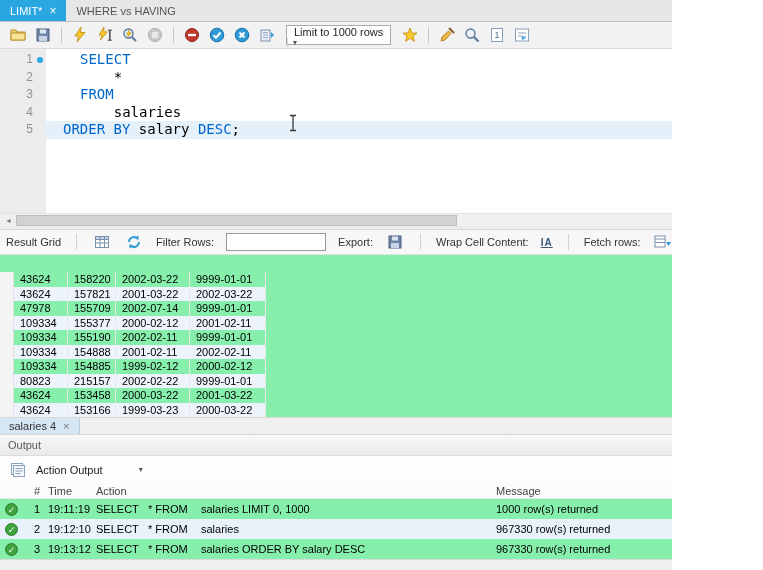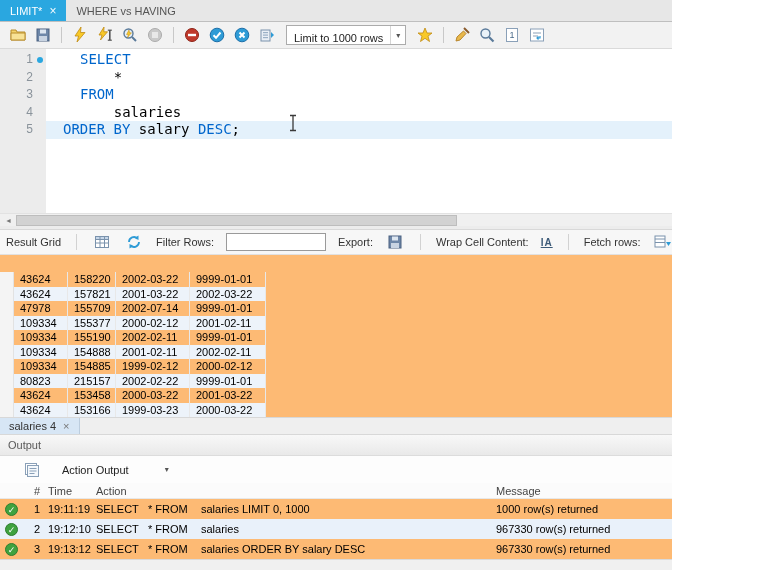"LIMIT*" .app { background: #fdba74 -> #86efac }
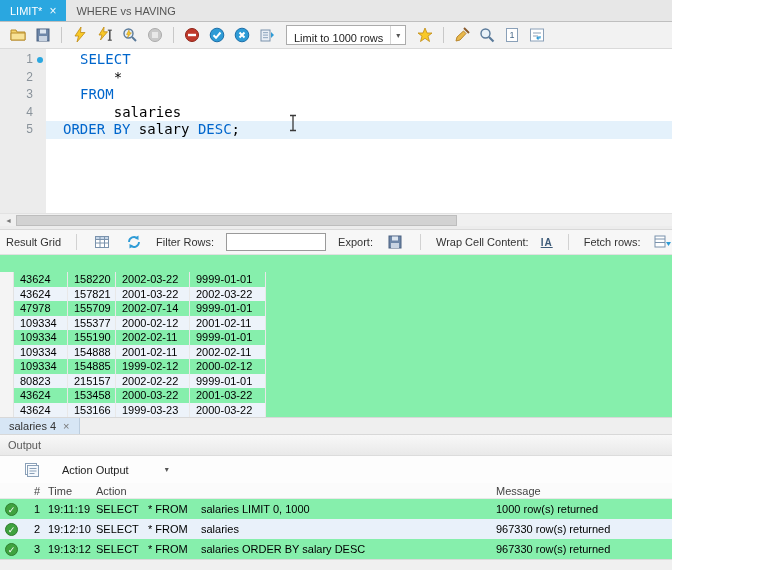"Limit to 1000 rows" .limit-select { align-items: flex-end -> flex-start; flex-direction: none -> column }
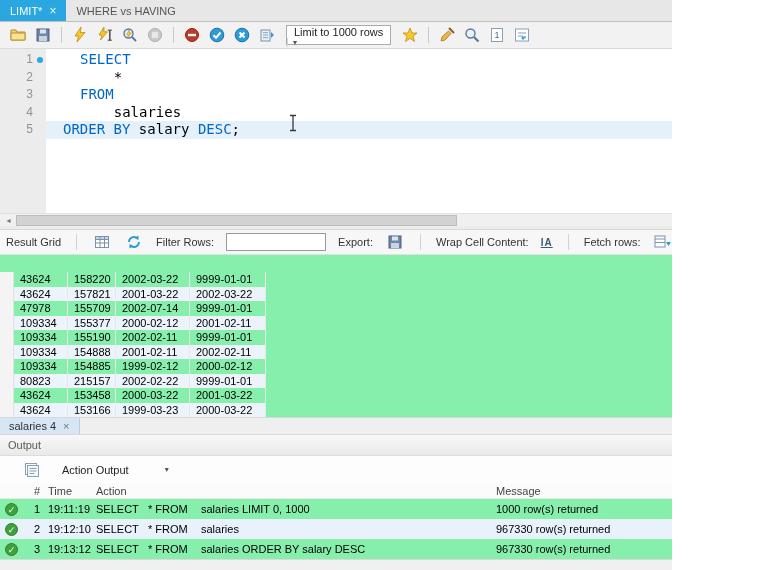"Action Output" .out-toolbar { gap: 20px -> 8px; padding-left: 22px -> 8px }
